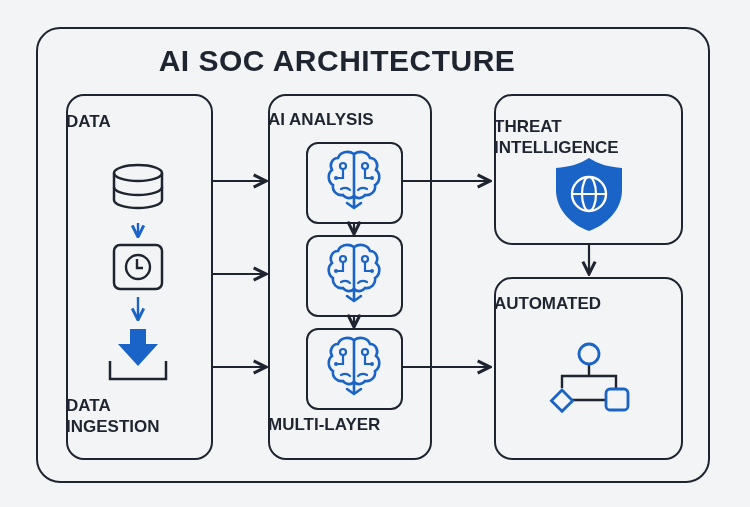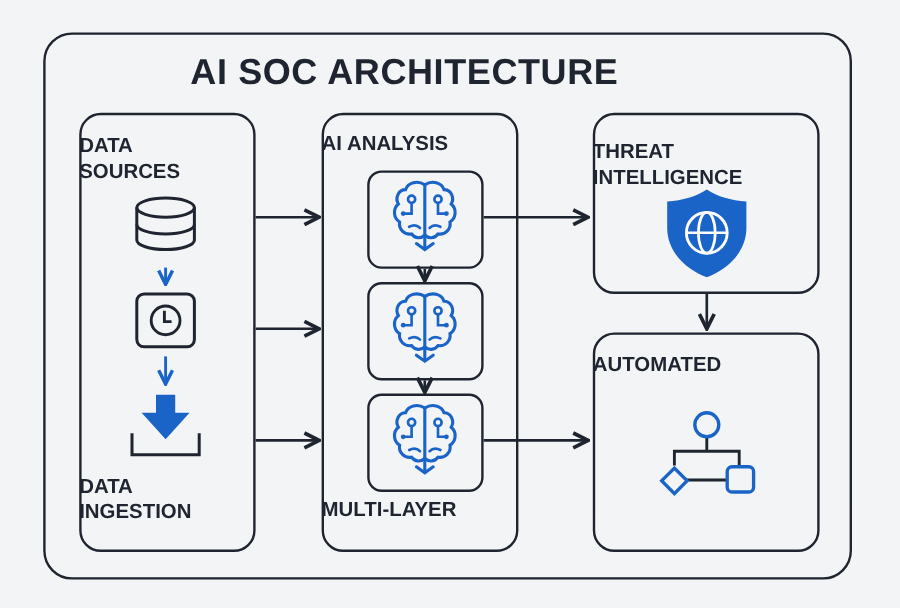"SOURCES" div { html: <div>SOURCES</div> -> none }
